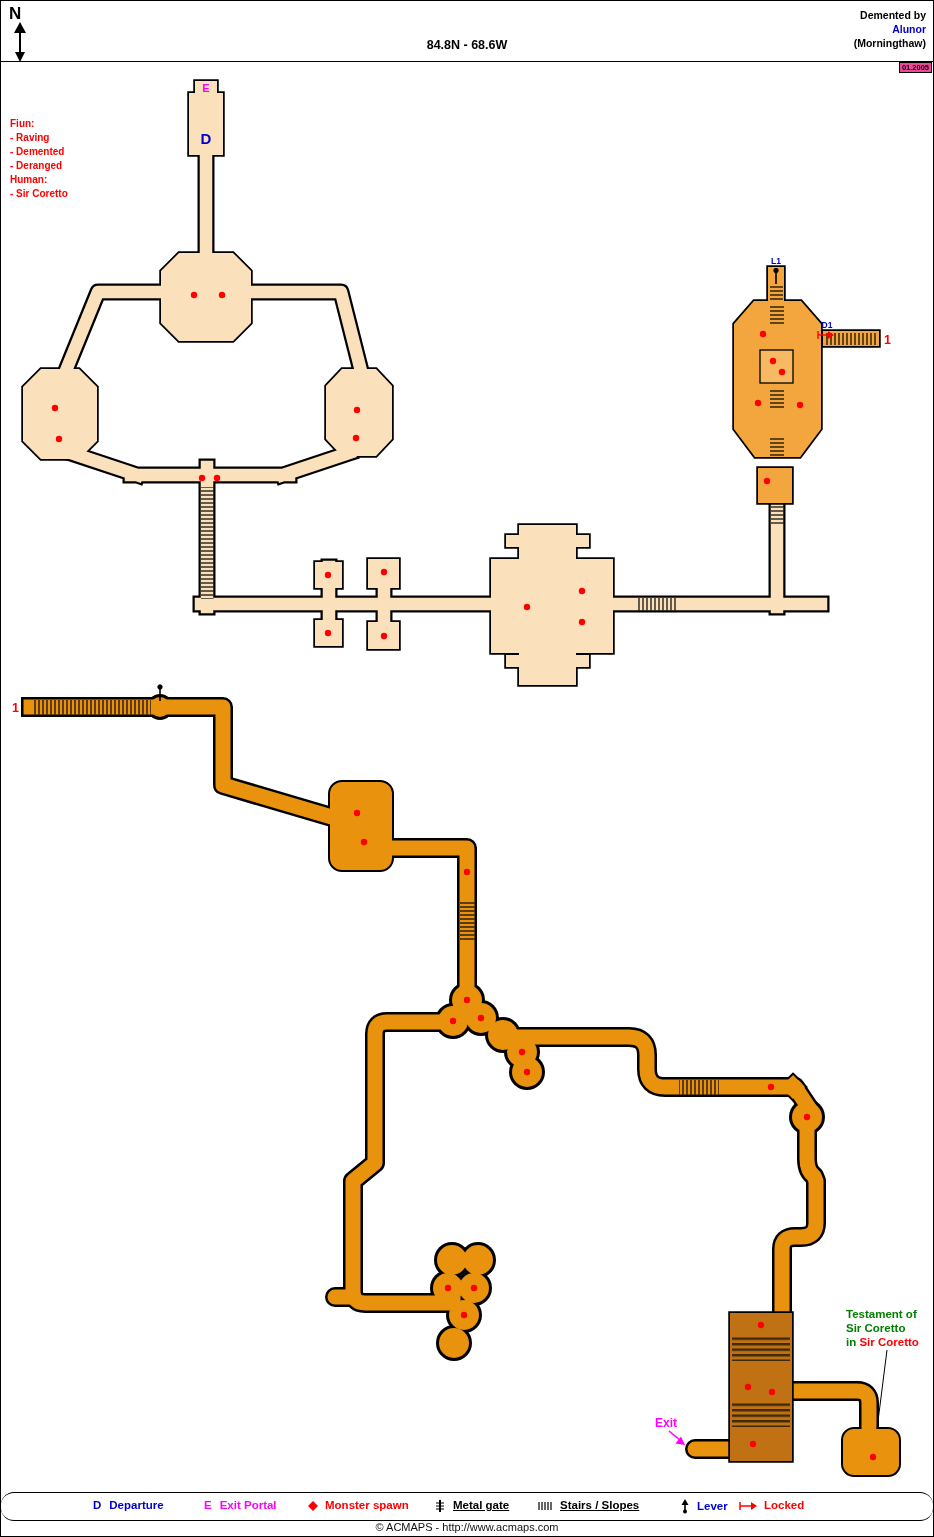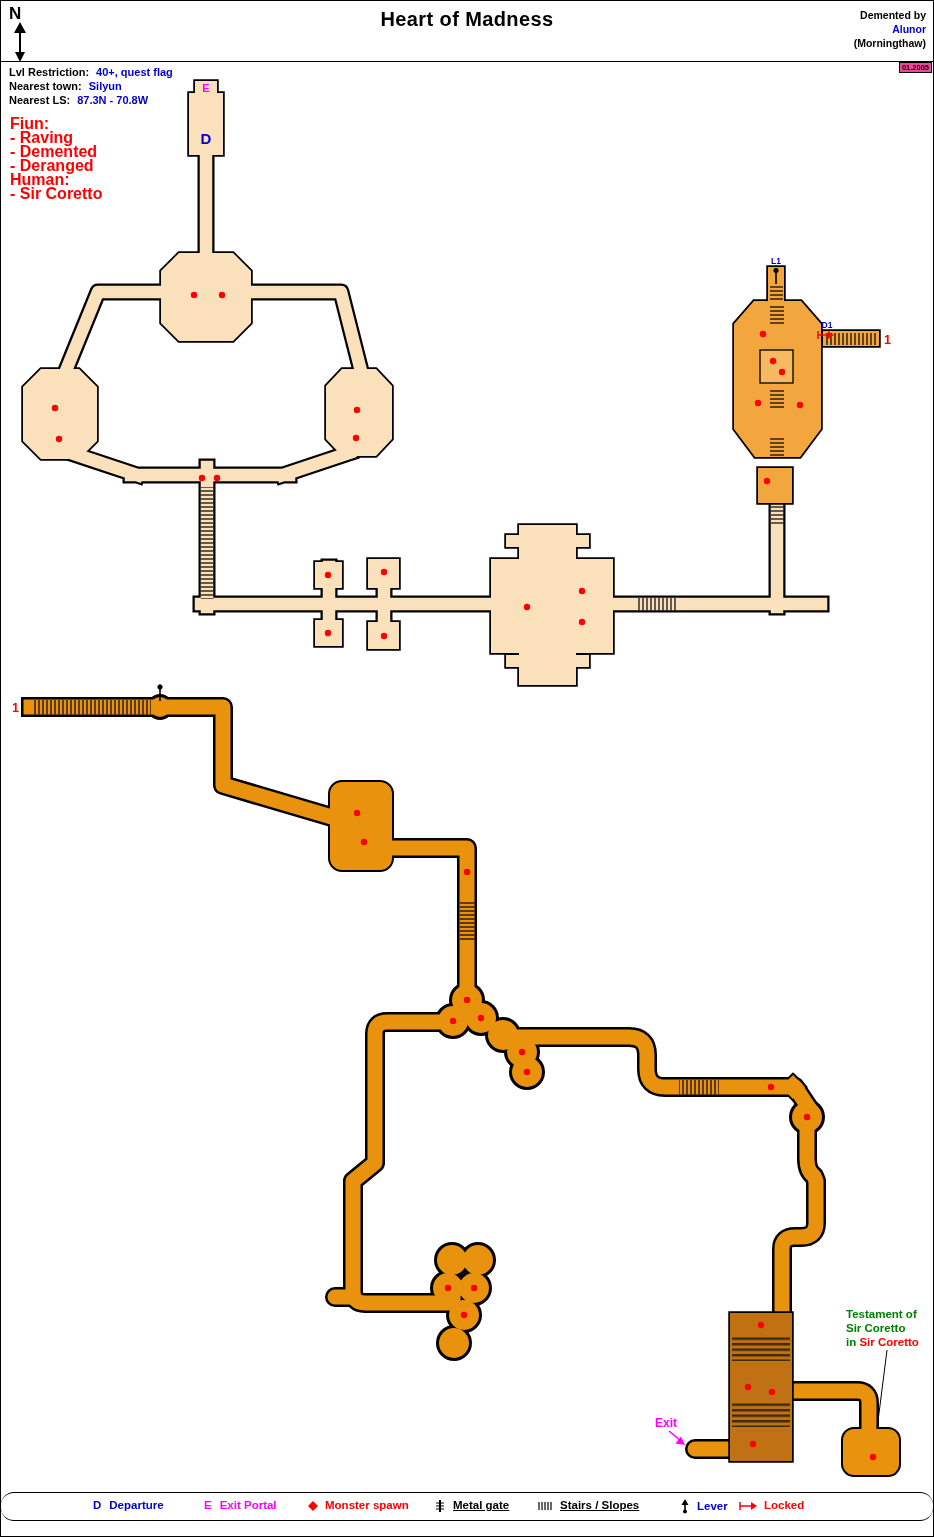"Heart of Madness" div.abs { html: <div>Heart of Madness</div> -> none }
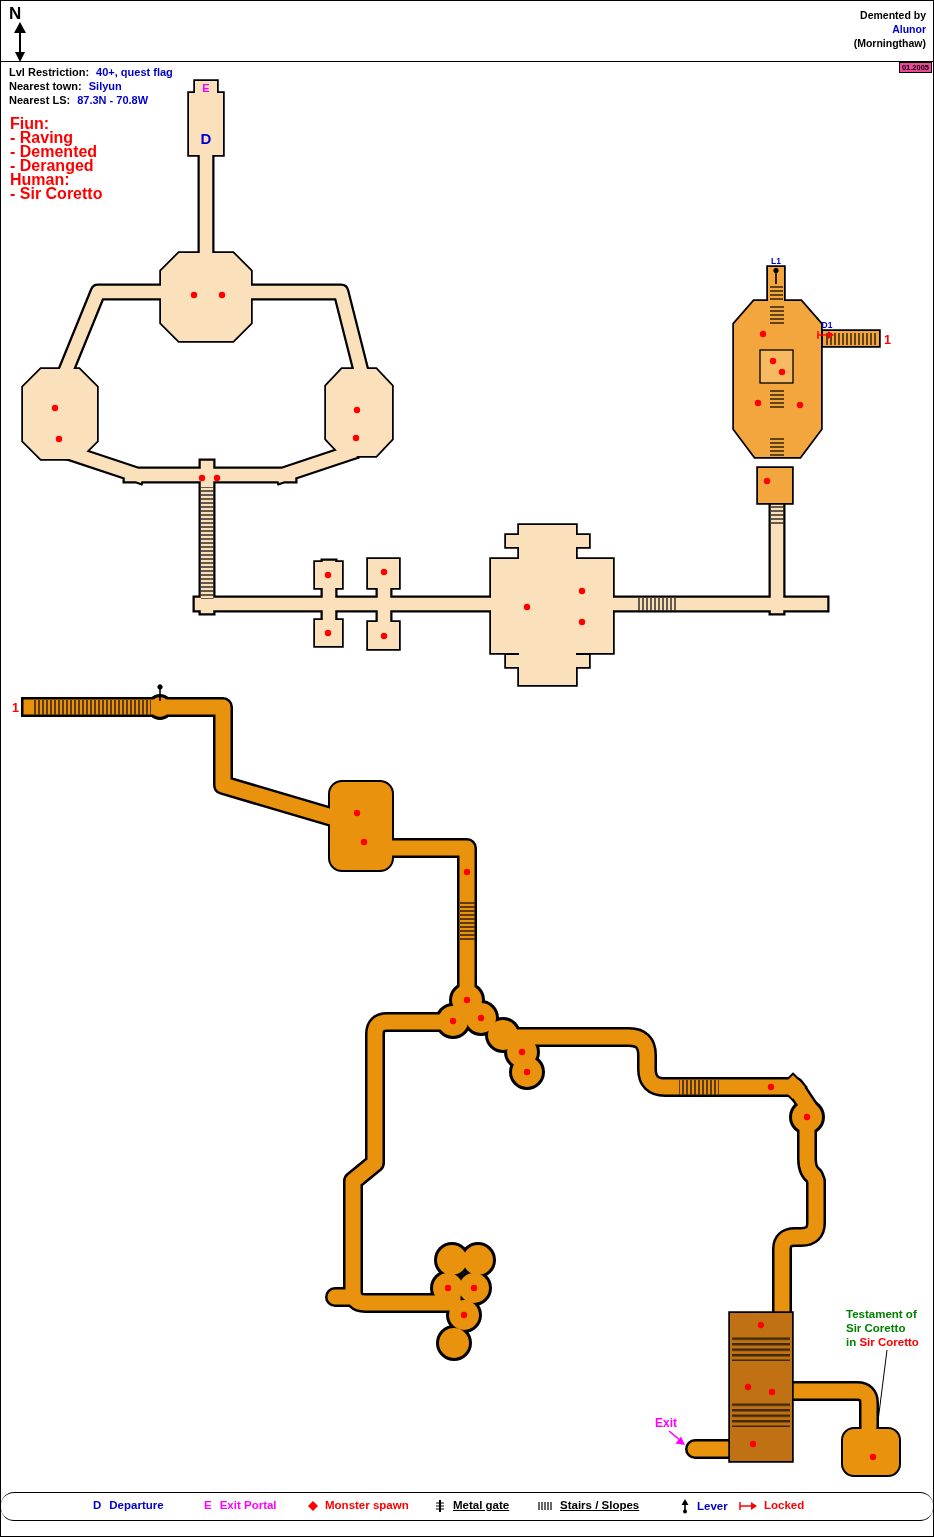"84.8N - 68.6W" div.abs { html: none -> <div>84.8N - 68.6W</div> }
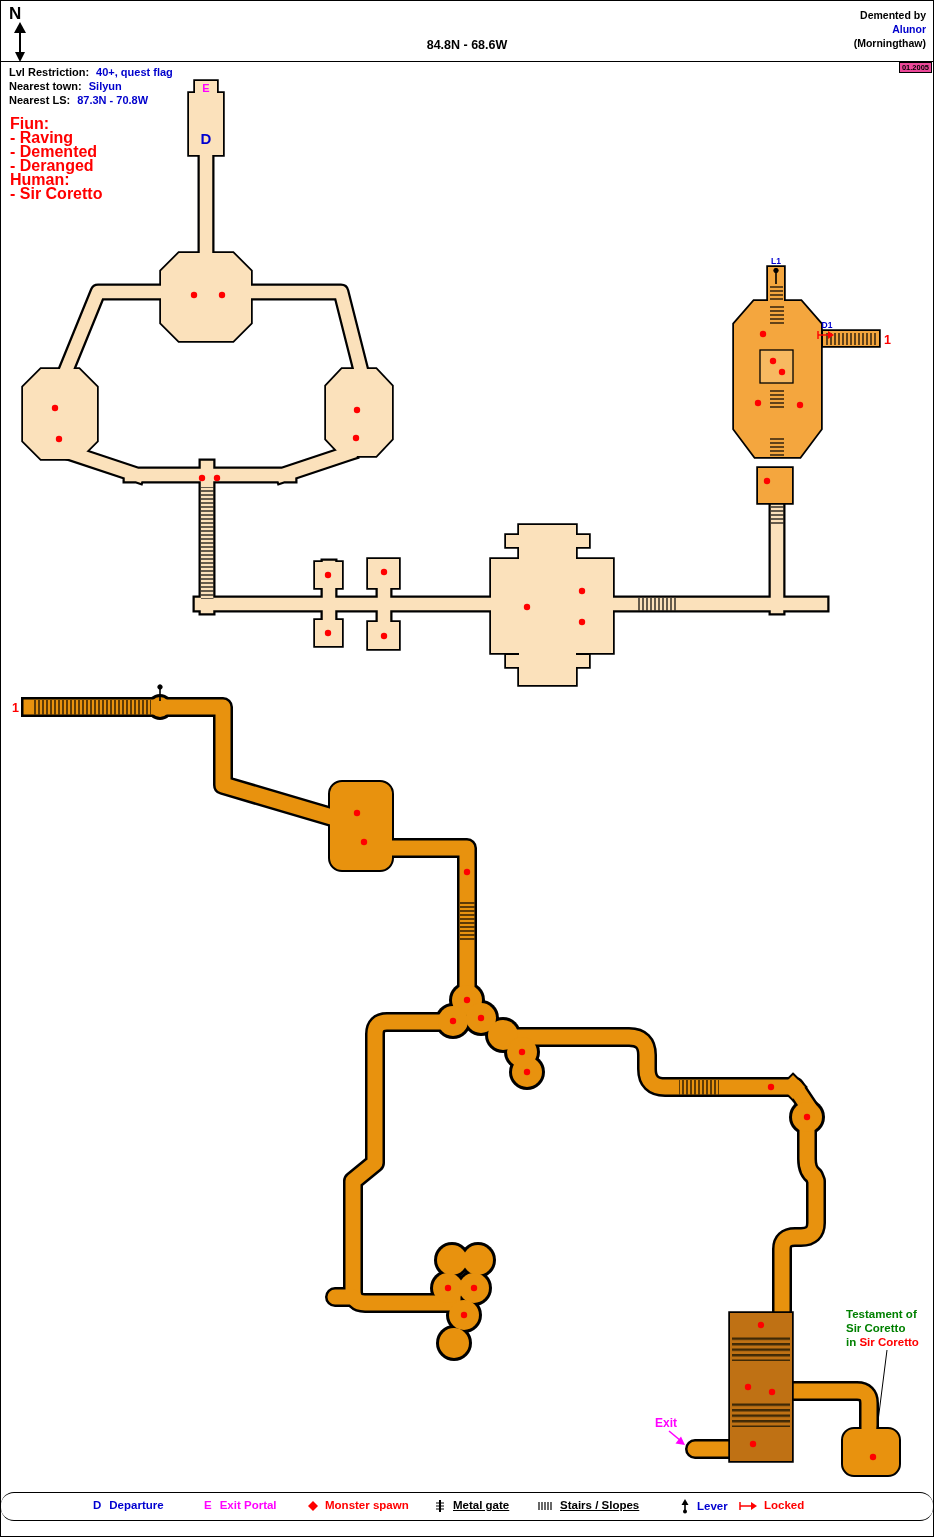"Lvl Restriction: 40+, quest flag" div.abs { html: <div> <div><span>Lvl Restriction:</span><span>40+, quest flag</span></div> <div><span>Nearest town:</span><span>Silyun</span></div> <div><span>Nearest LS:</span><span>87.3N - 70.8W</span></div> </div> -> none }
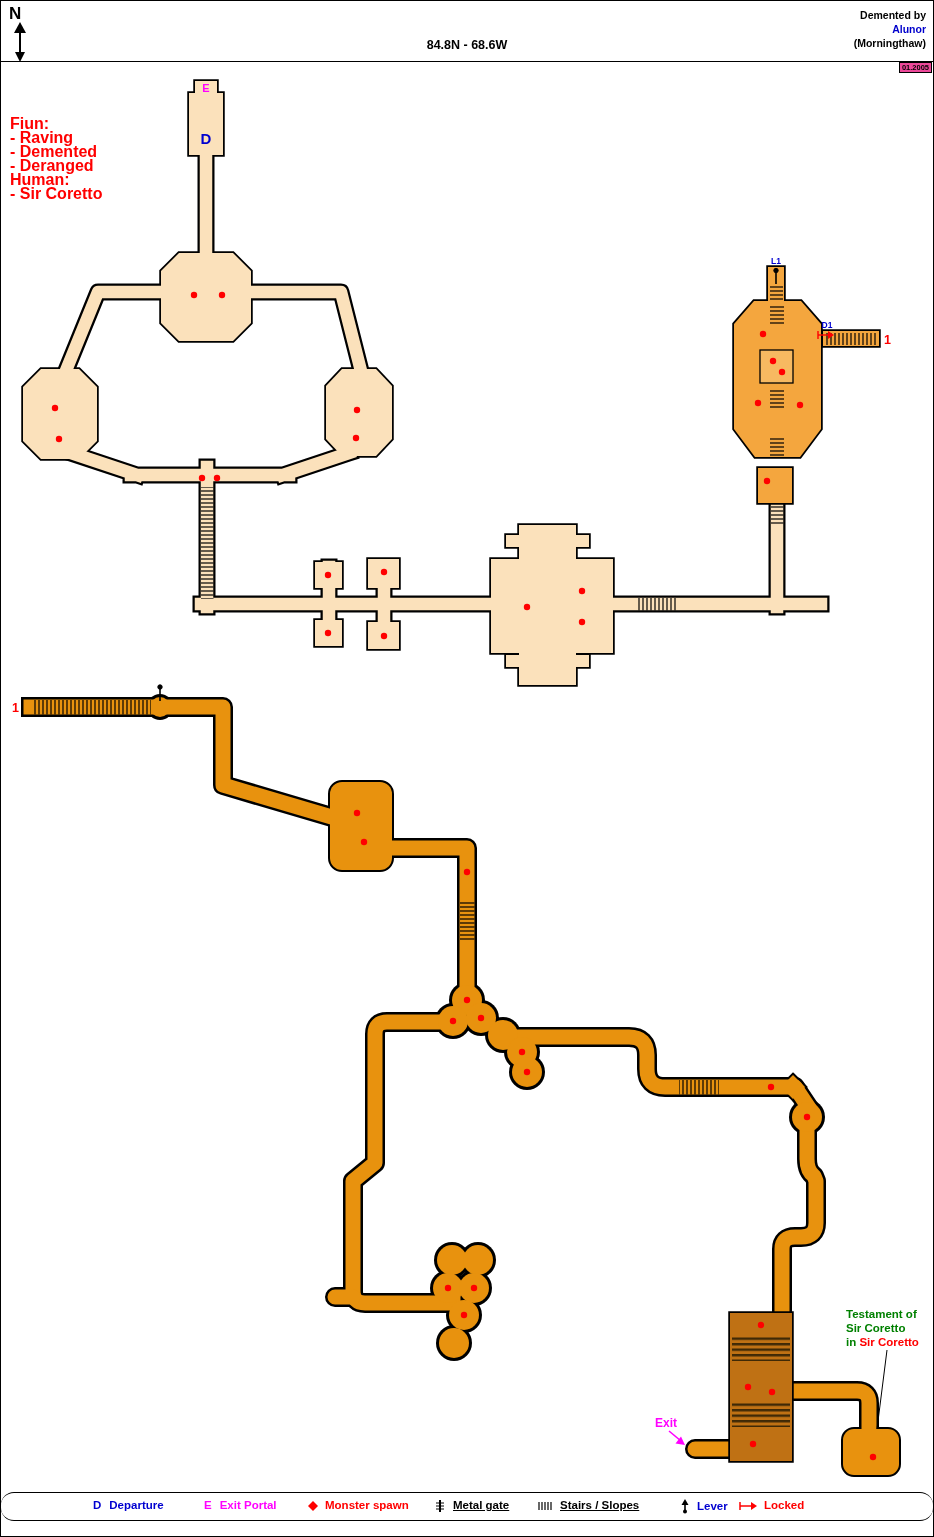"Fiun:" .monsters { font-size: 16px -> 10px }
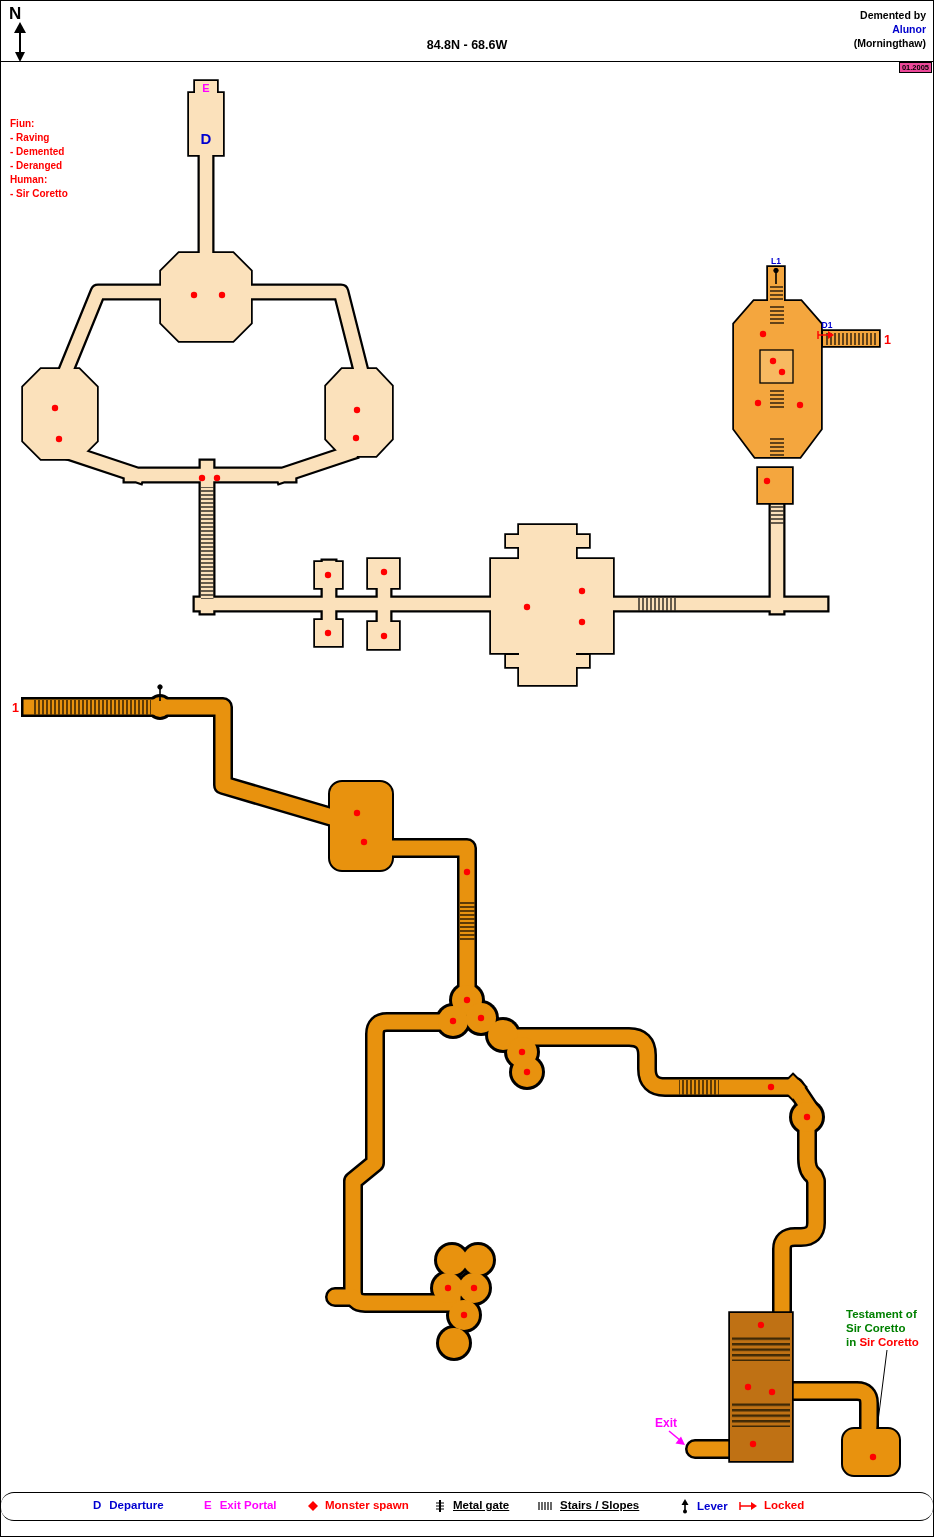"© ACMAPS - http://www.acmaps.com" div.abs { html: none -> <div>© ACMAPS - http://www.acmaps.com</div> }
